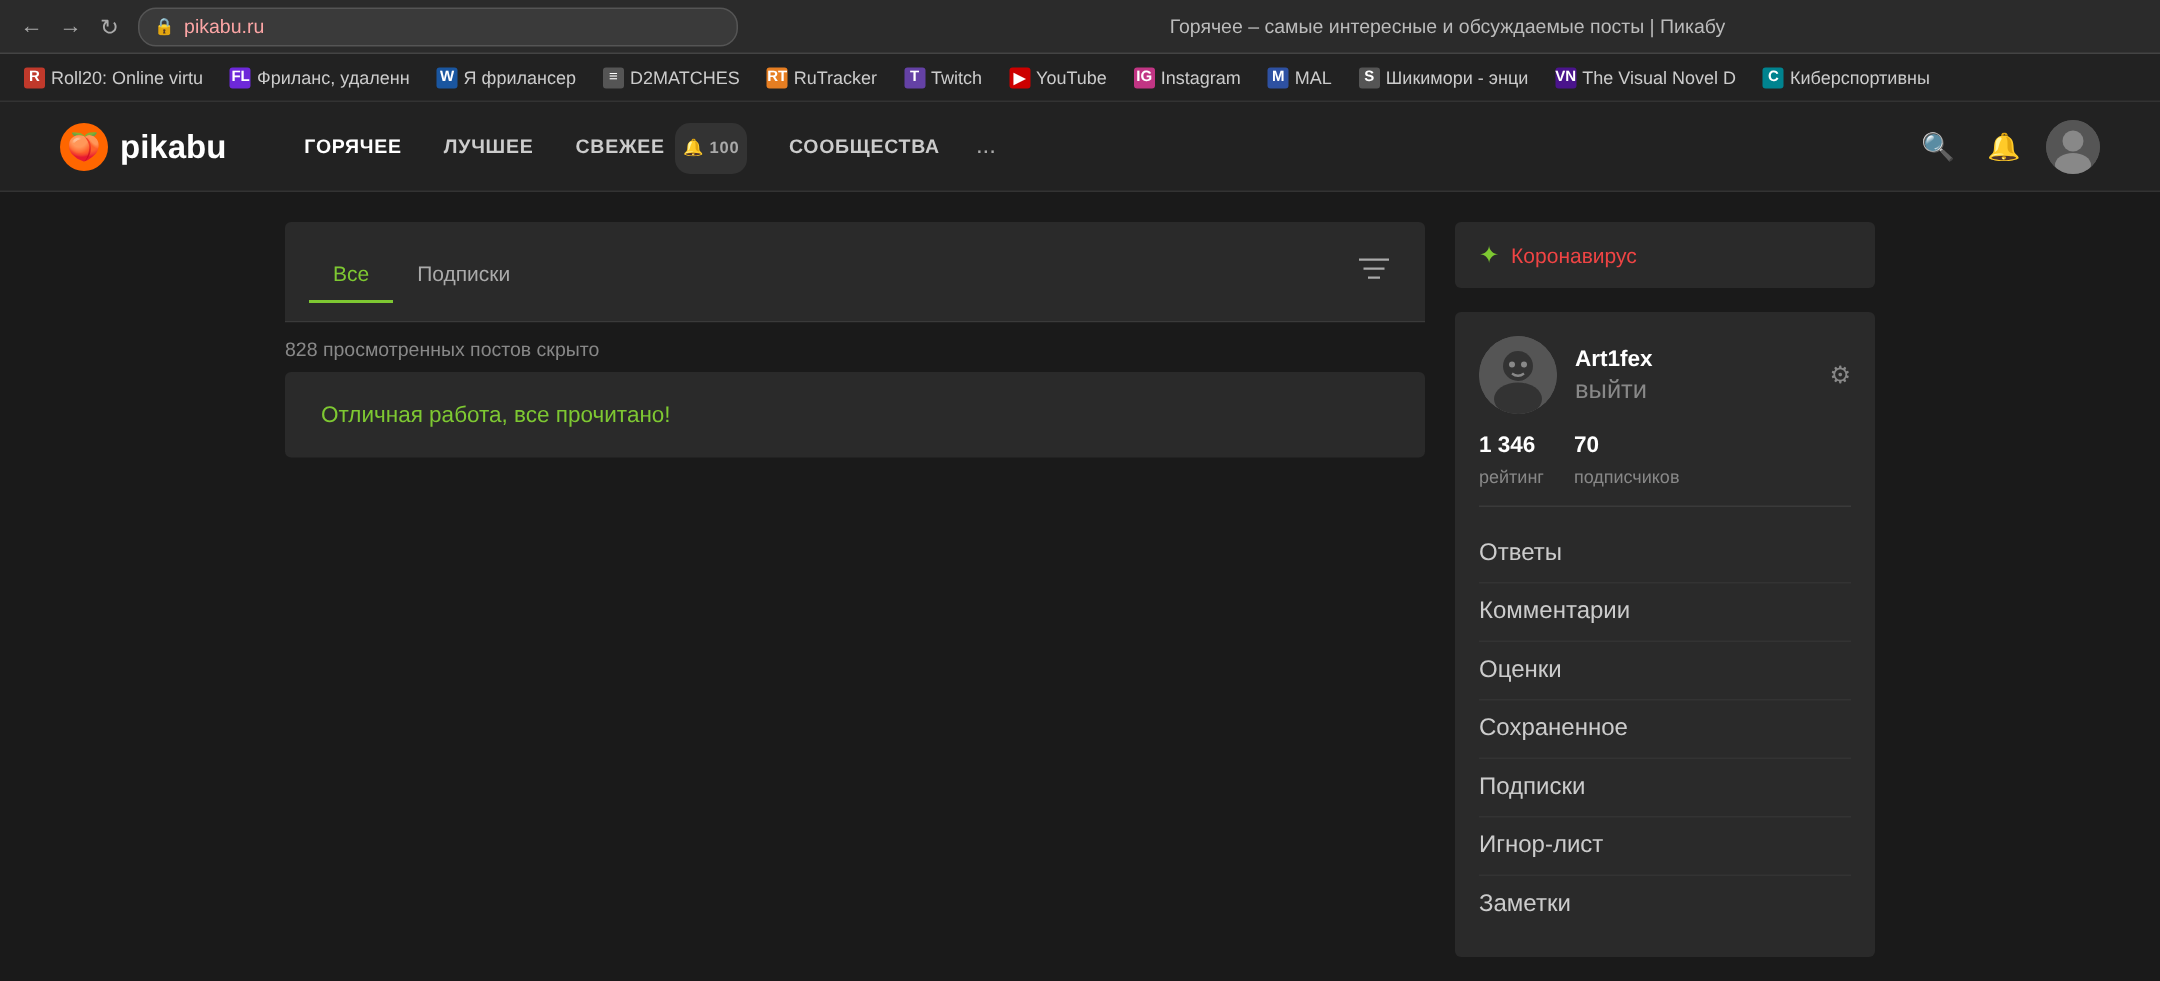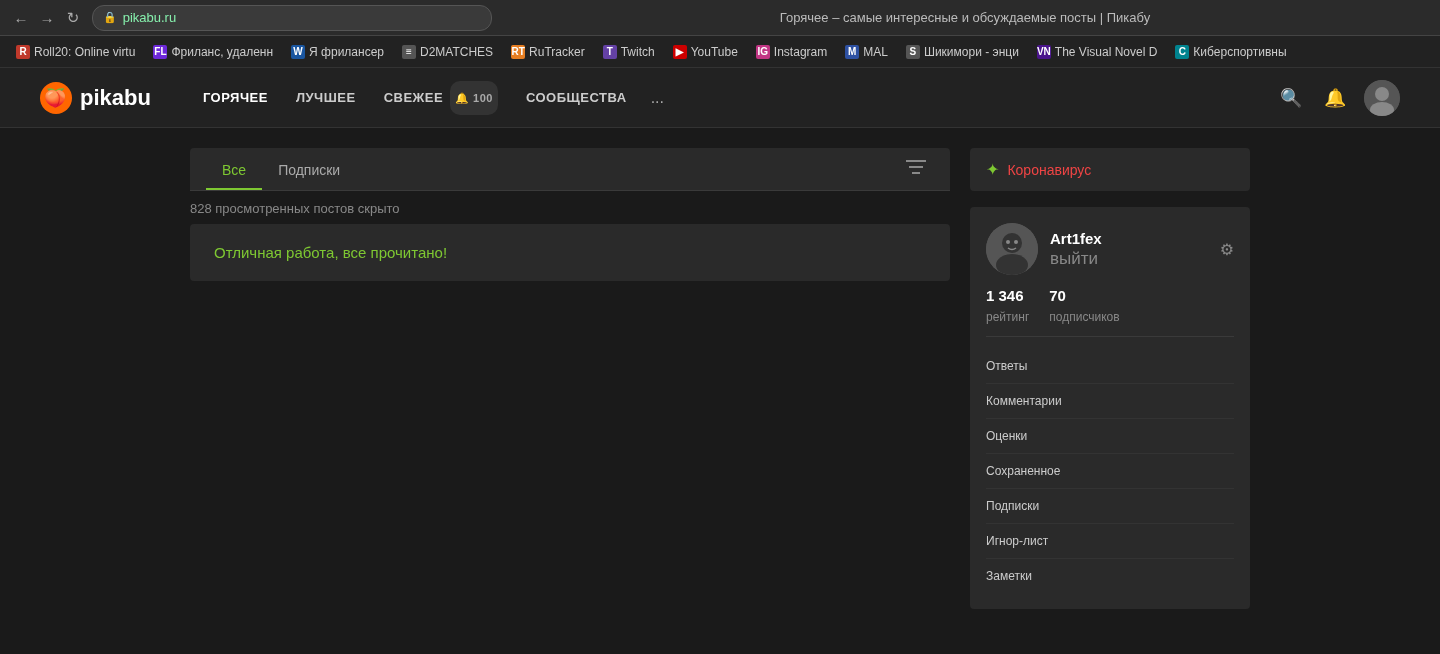"pikabu.ru" .address-text { color: #86efac -> #fca5a5 }
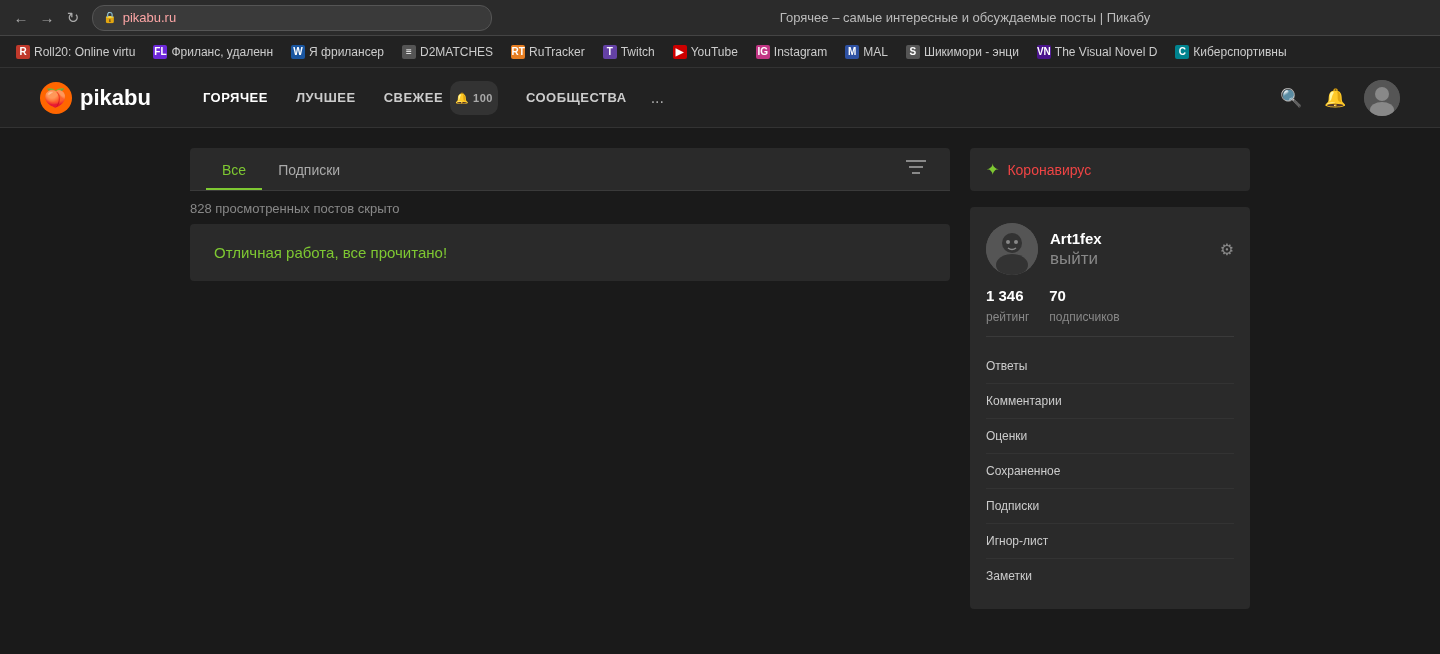"Все" .tabs-bar { padding: 0 16px -> 12px 16px }
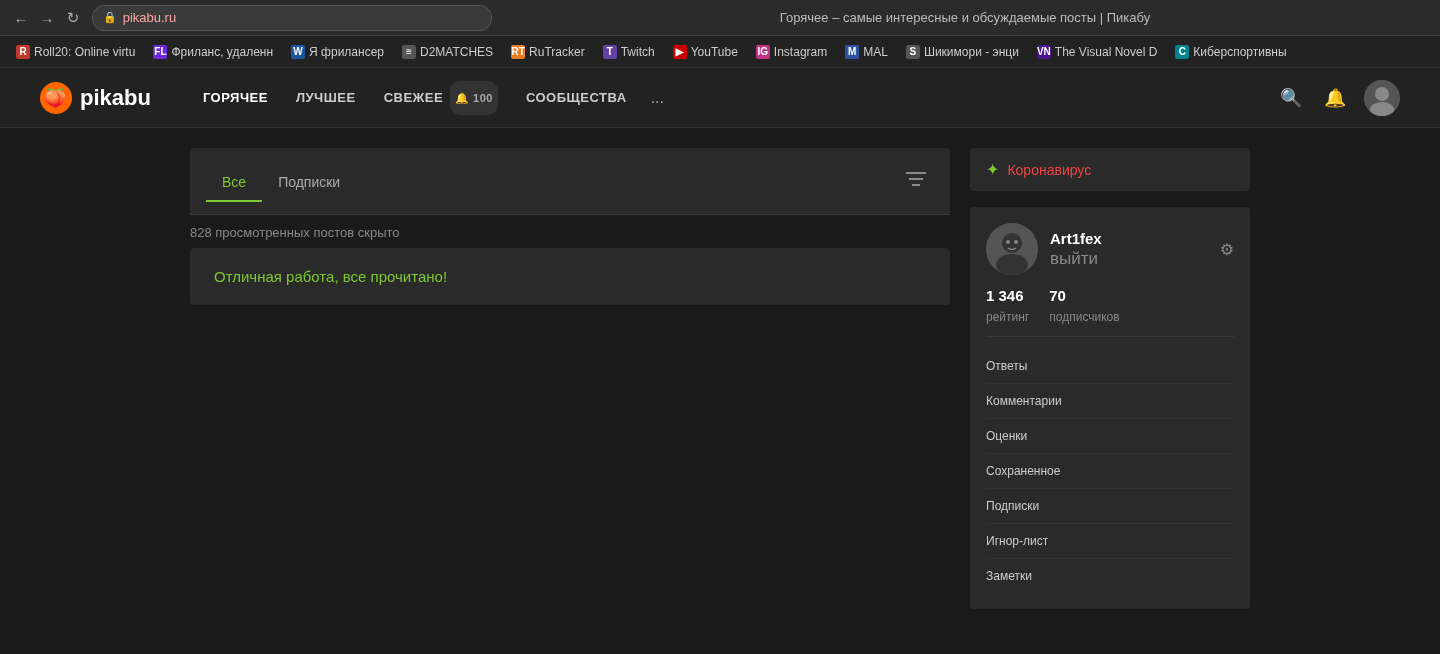"Ответы" .sidebar-nav-item { font-size: 12px -> 16px }
